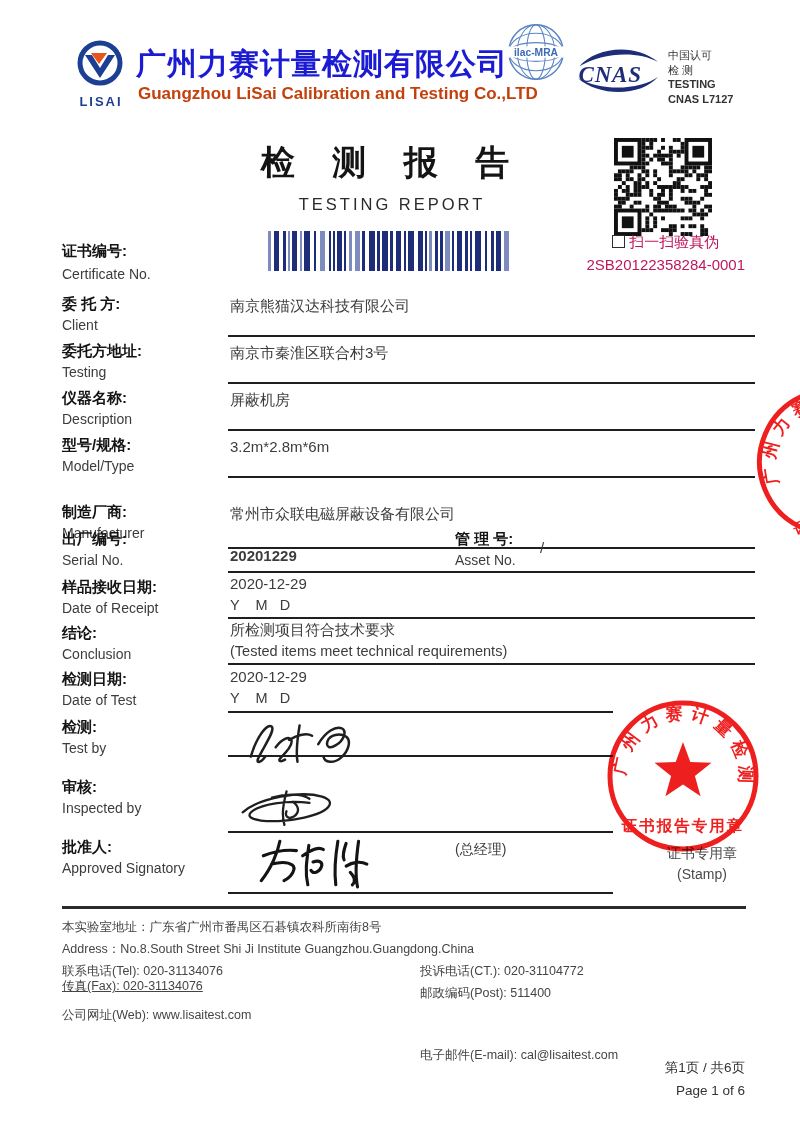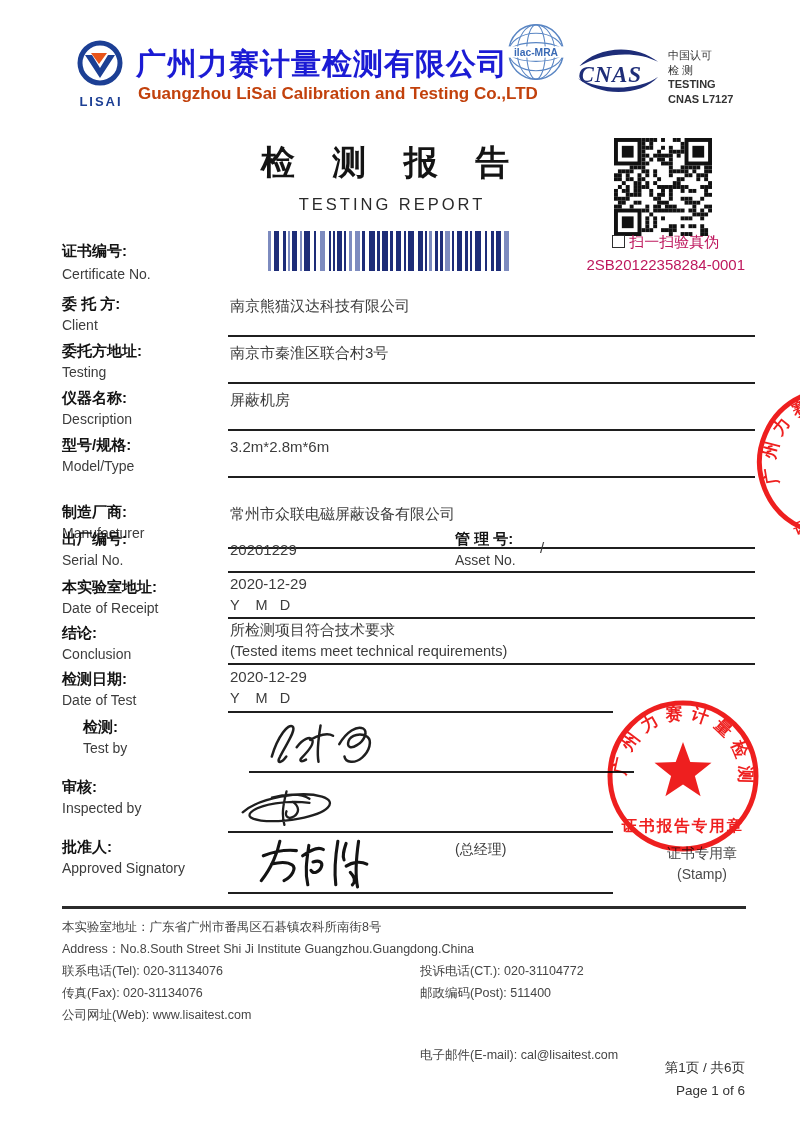"20201229" div.val { font-weight: none -> bold; top: 16px -> 22px }
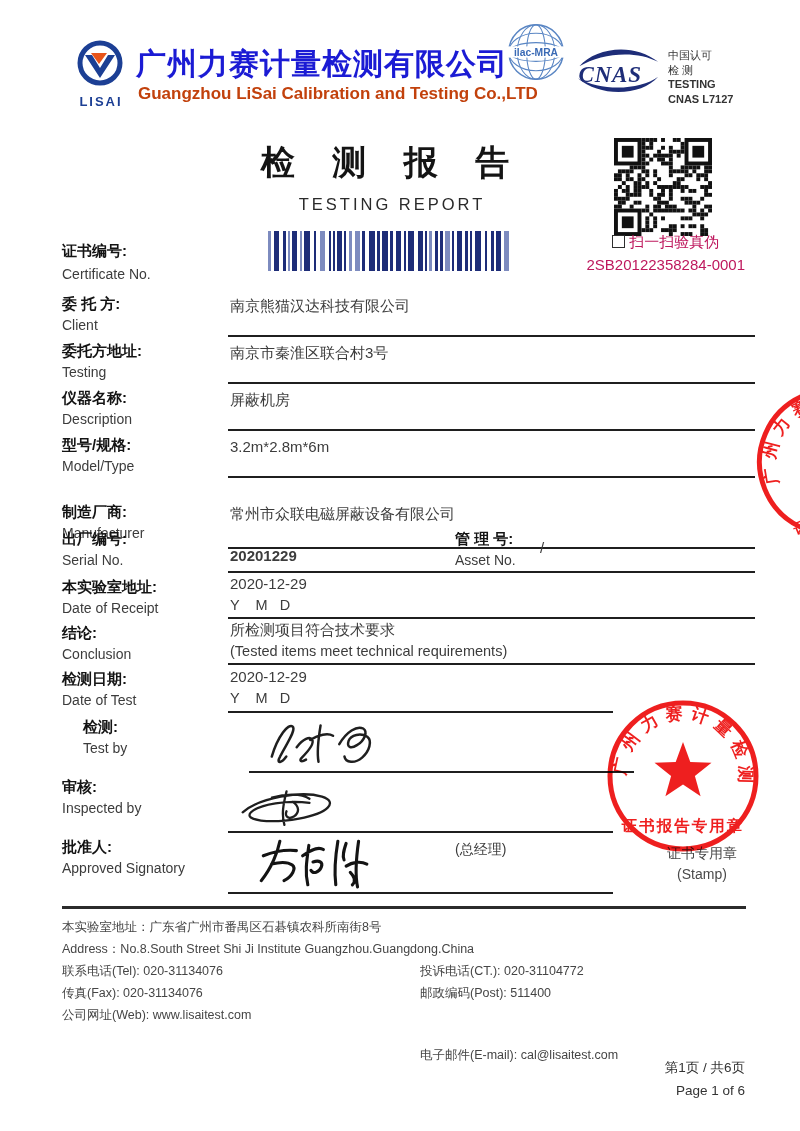"本实验室地址:" div.lc { text: 本实验室地址 -> 样品接收日期 }
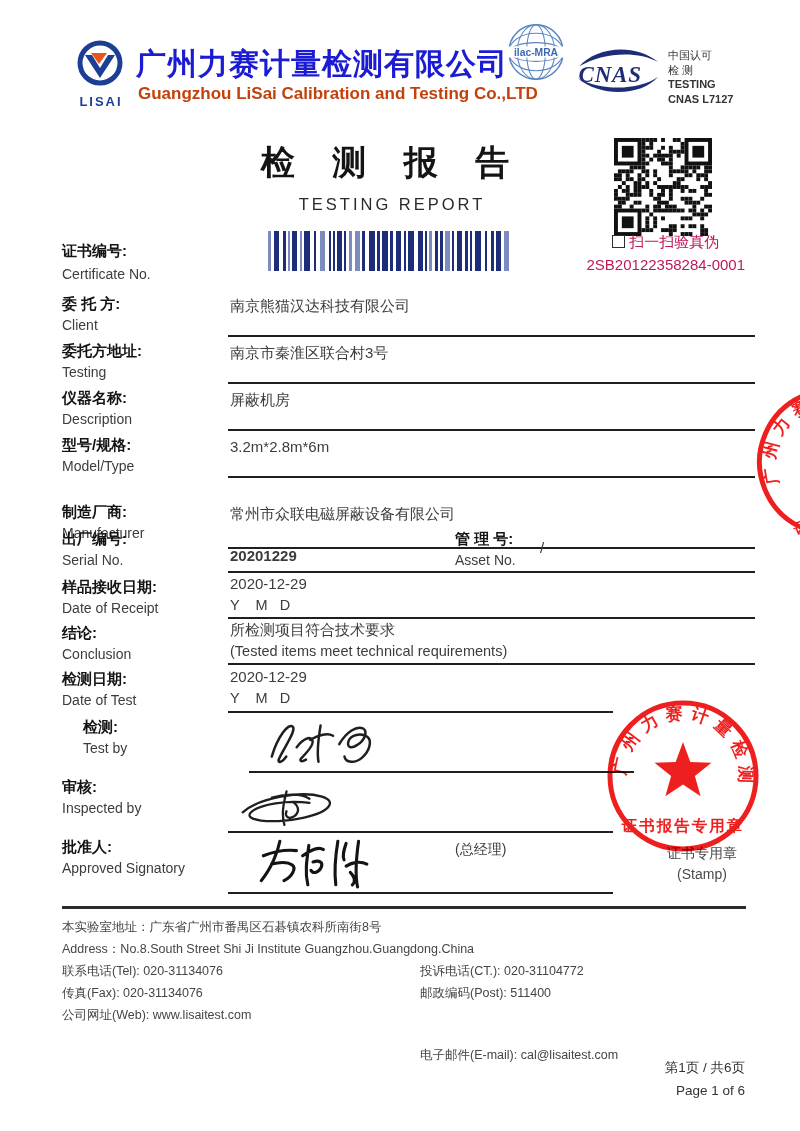"检测:" div.row { height: 60px -> 44px; margin-left: 21px -> none }
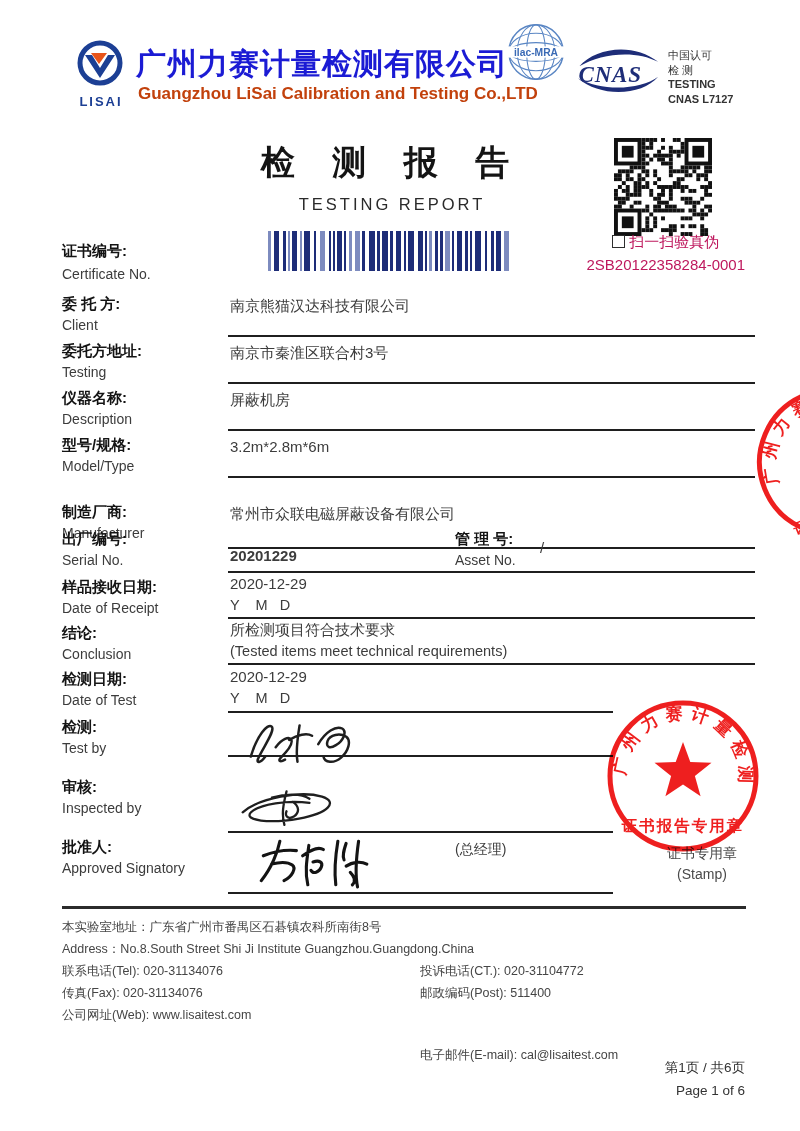"传真(Fax): 020-31134076" div.fl { text-decoration: none -> underline; top: 72px -> 65px }
